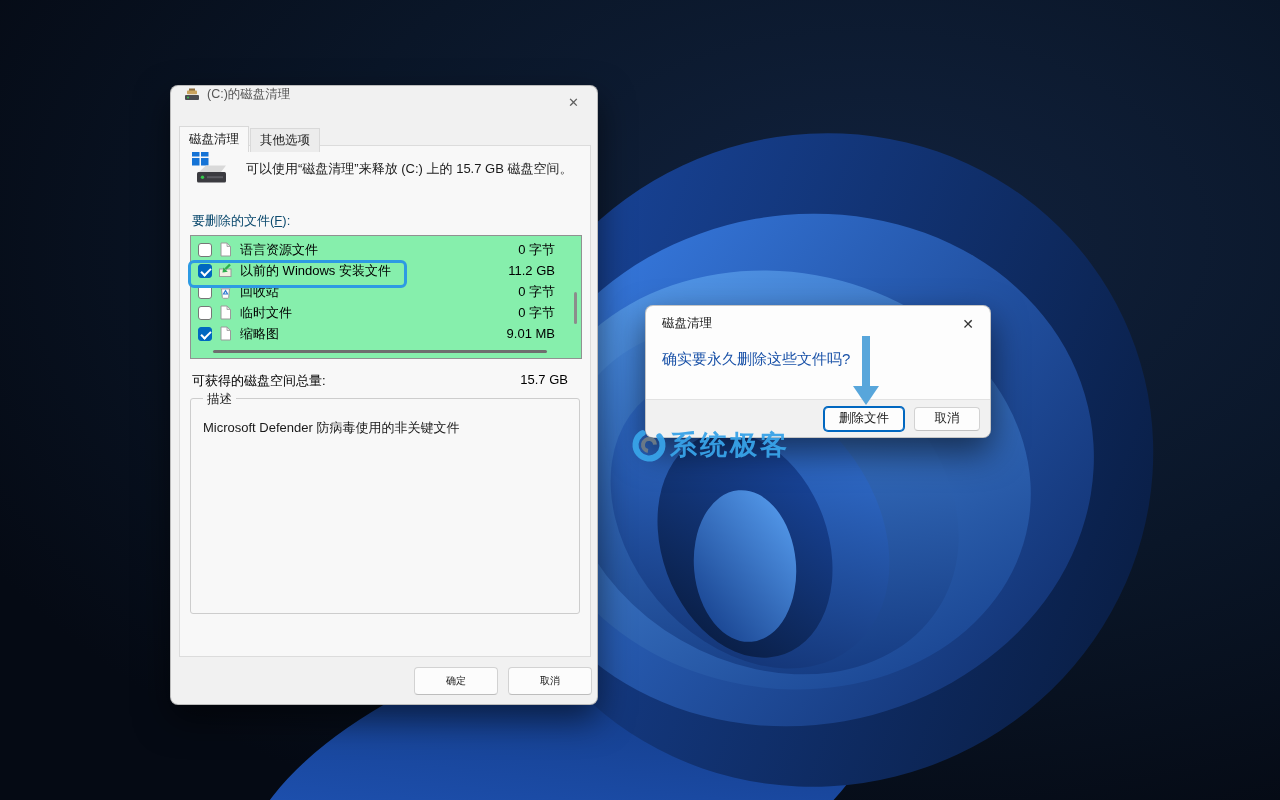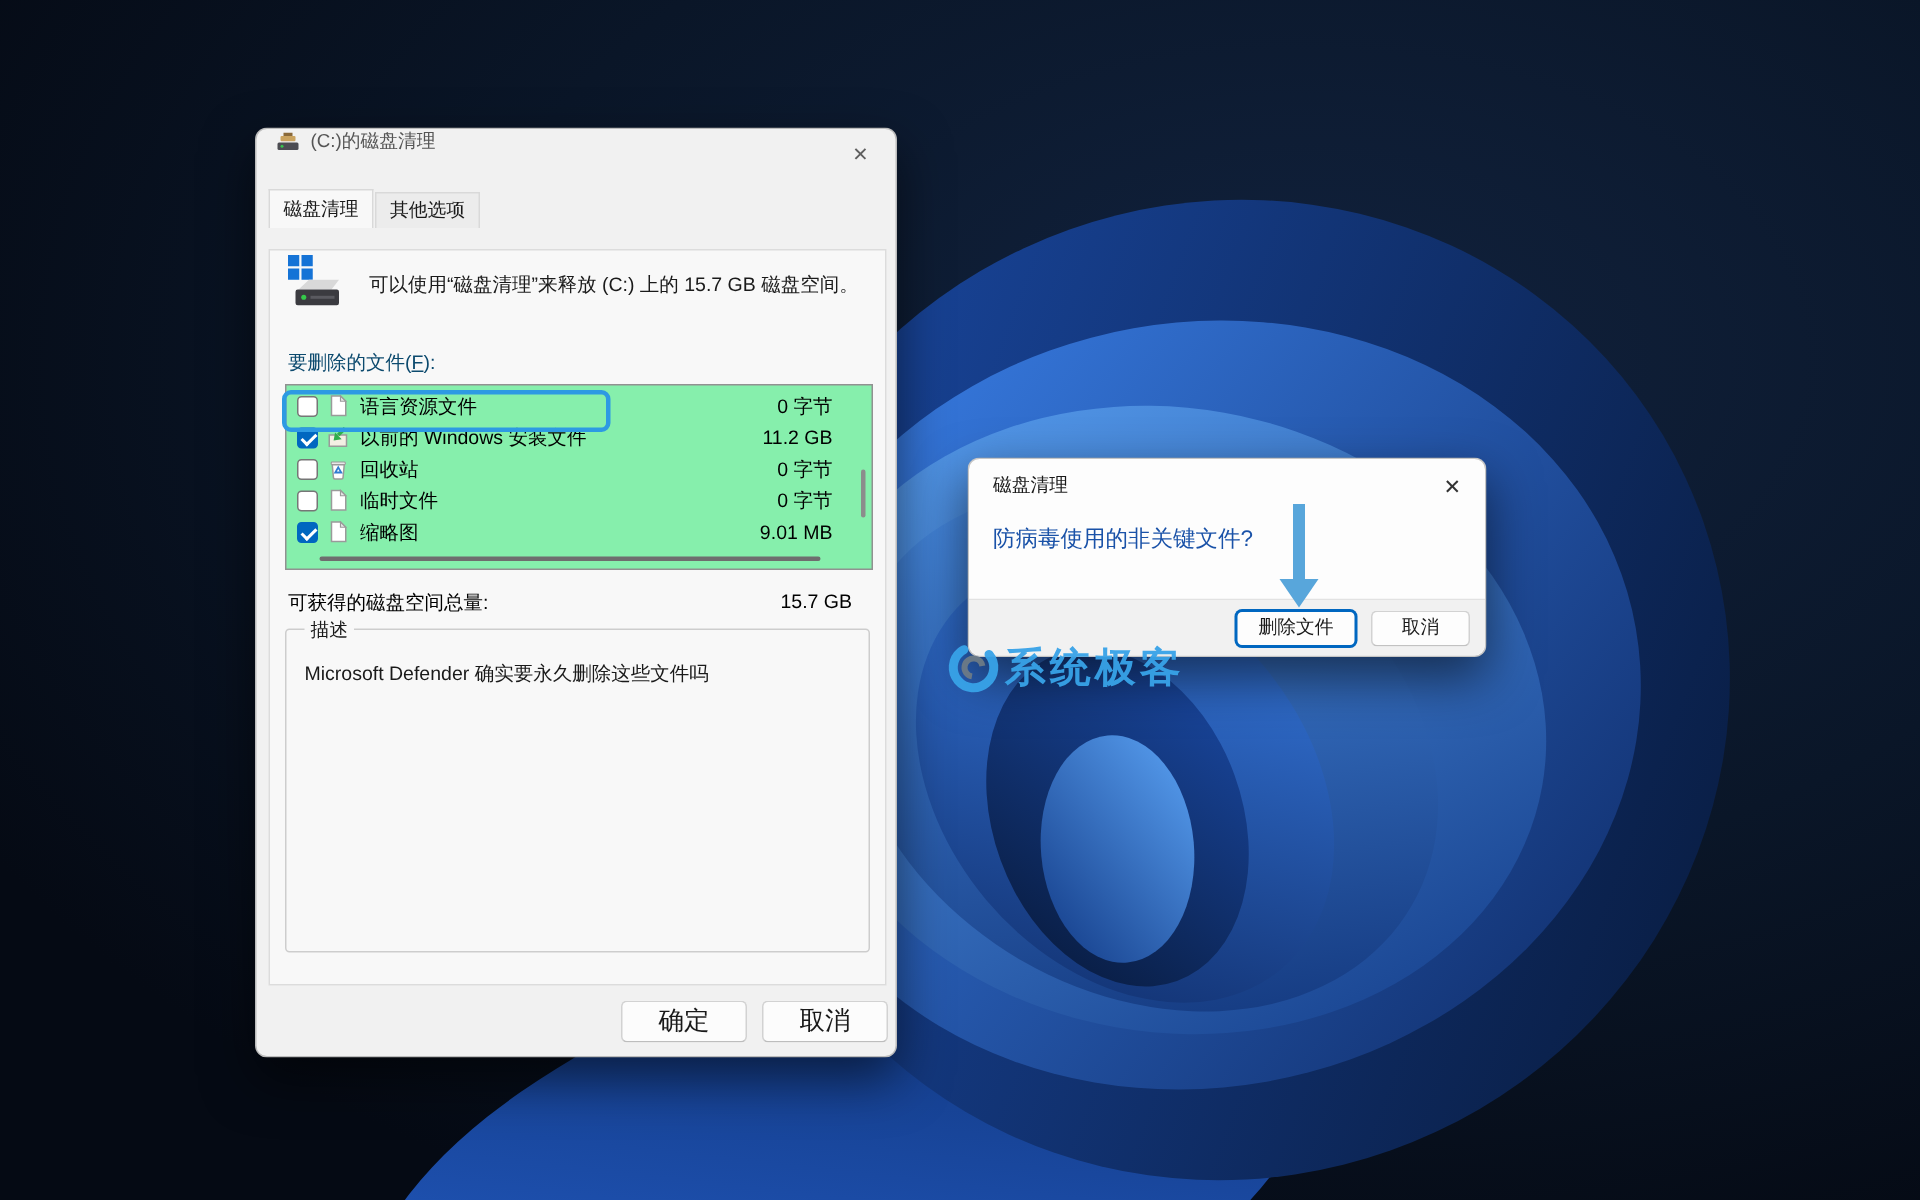"可以使用“磁盘清理”来释放 (C:) 上的 15.7 GB" .tabpage { top: 80px -> 59px }
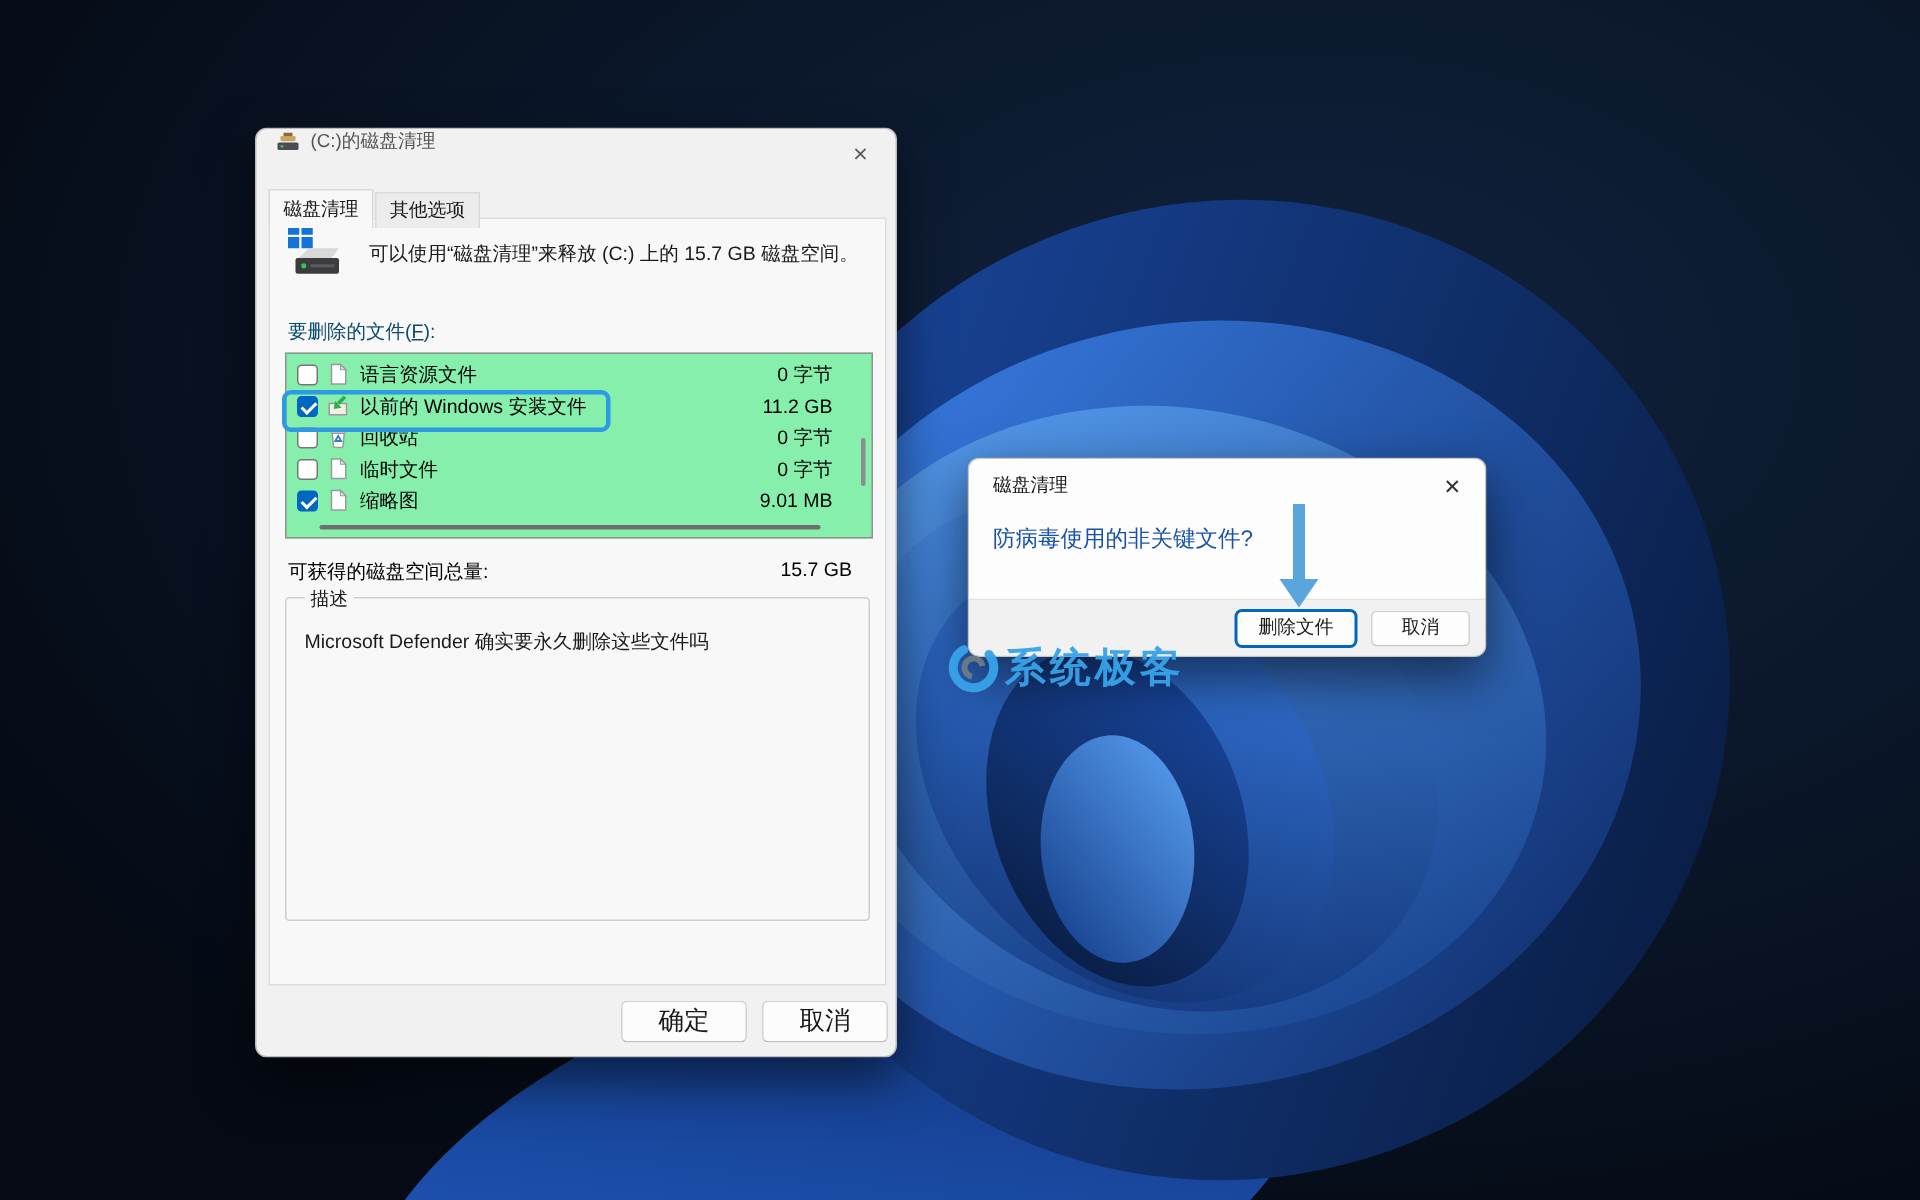"防病毒使用的非关键文件?" div.confirm-msg { text: 防病毒使用的非关键文件 -> 确实要永久删除这些文件吗 }
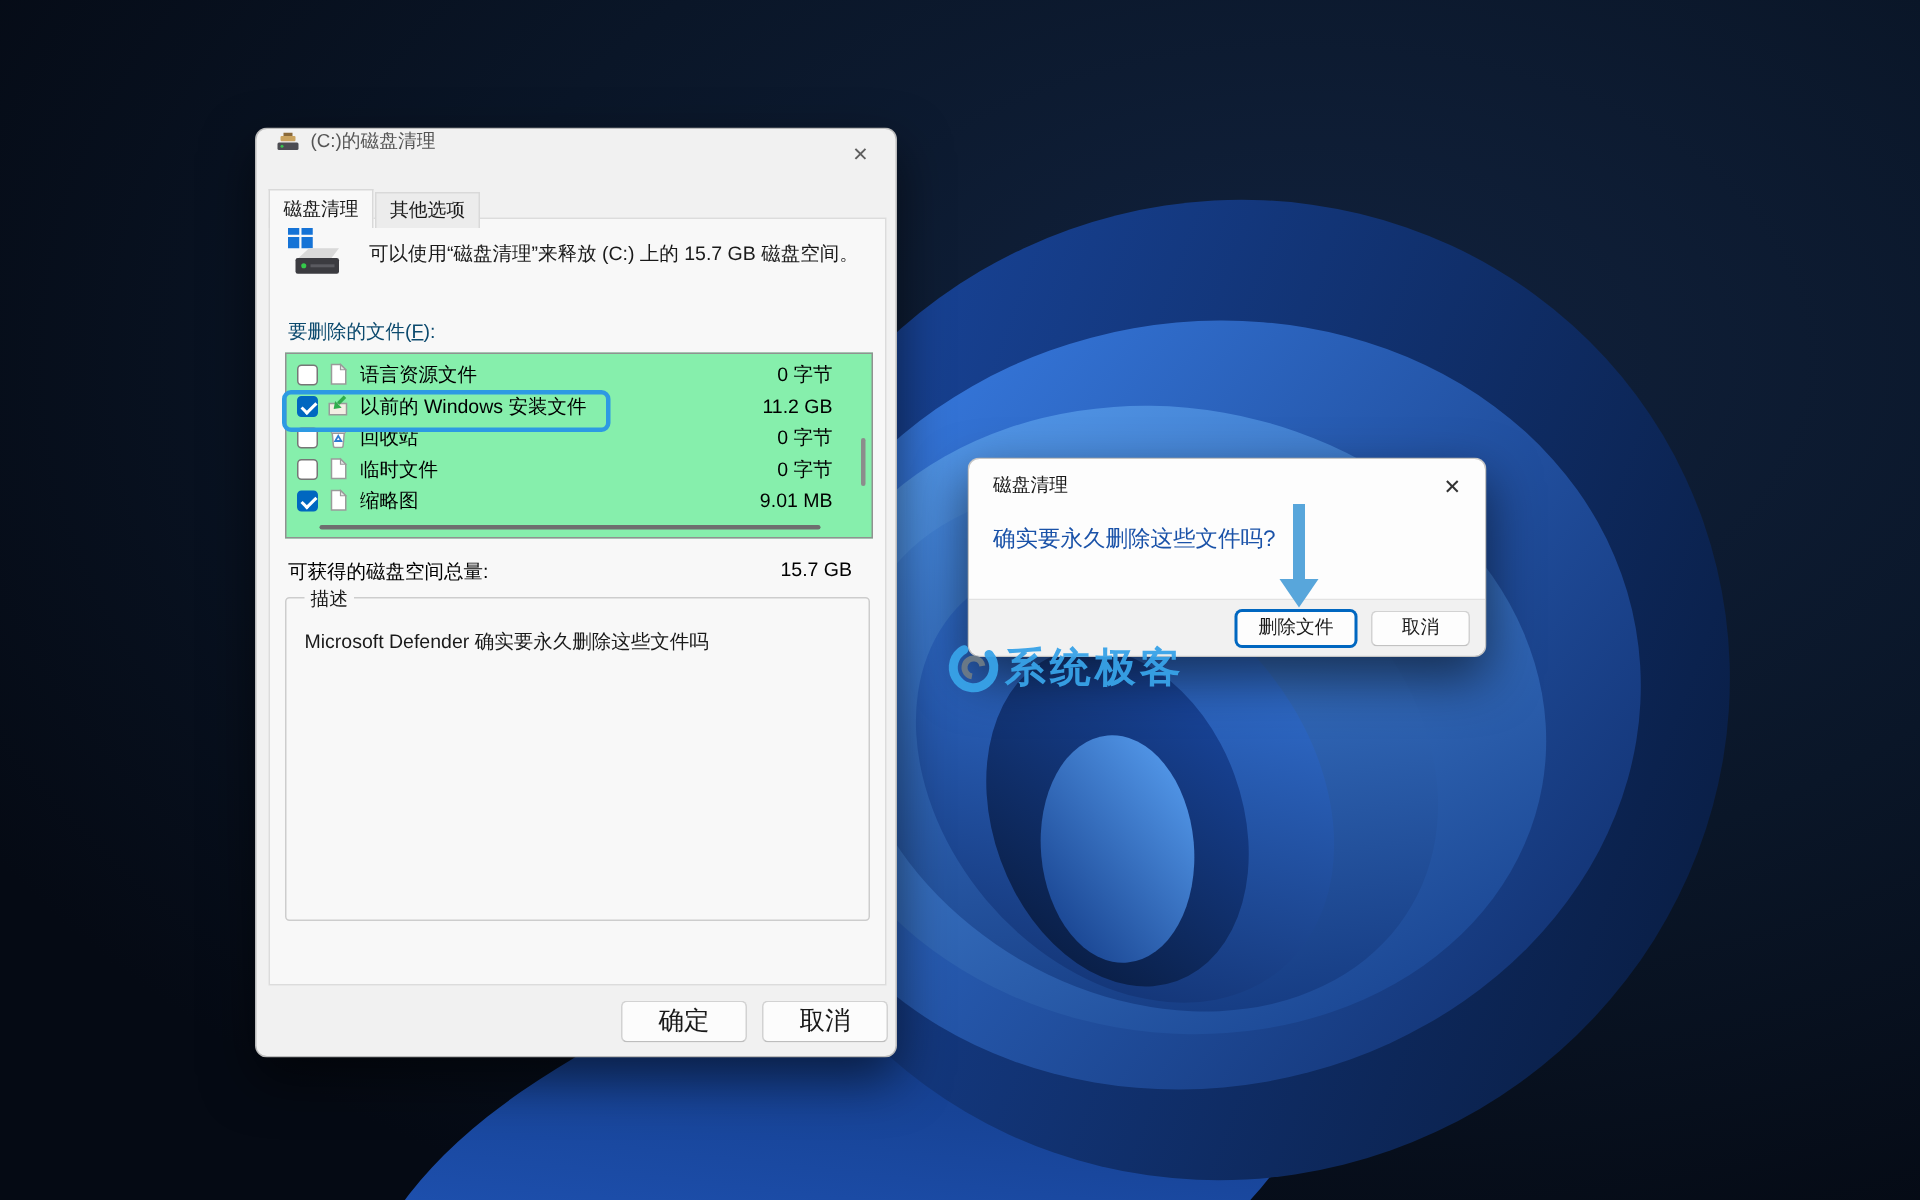"Microsoft Defender 确实要永久删除这些文件吗" div.desc { text: 确实要永久删除这些文件吗 -> 防病毒使用的非关键文件 }
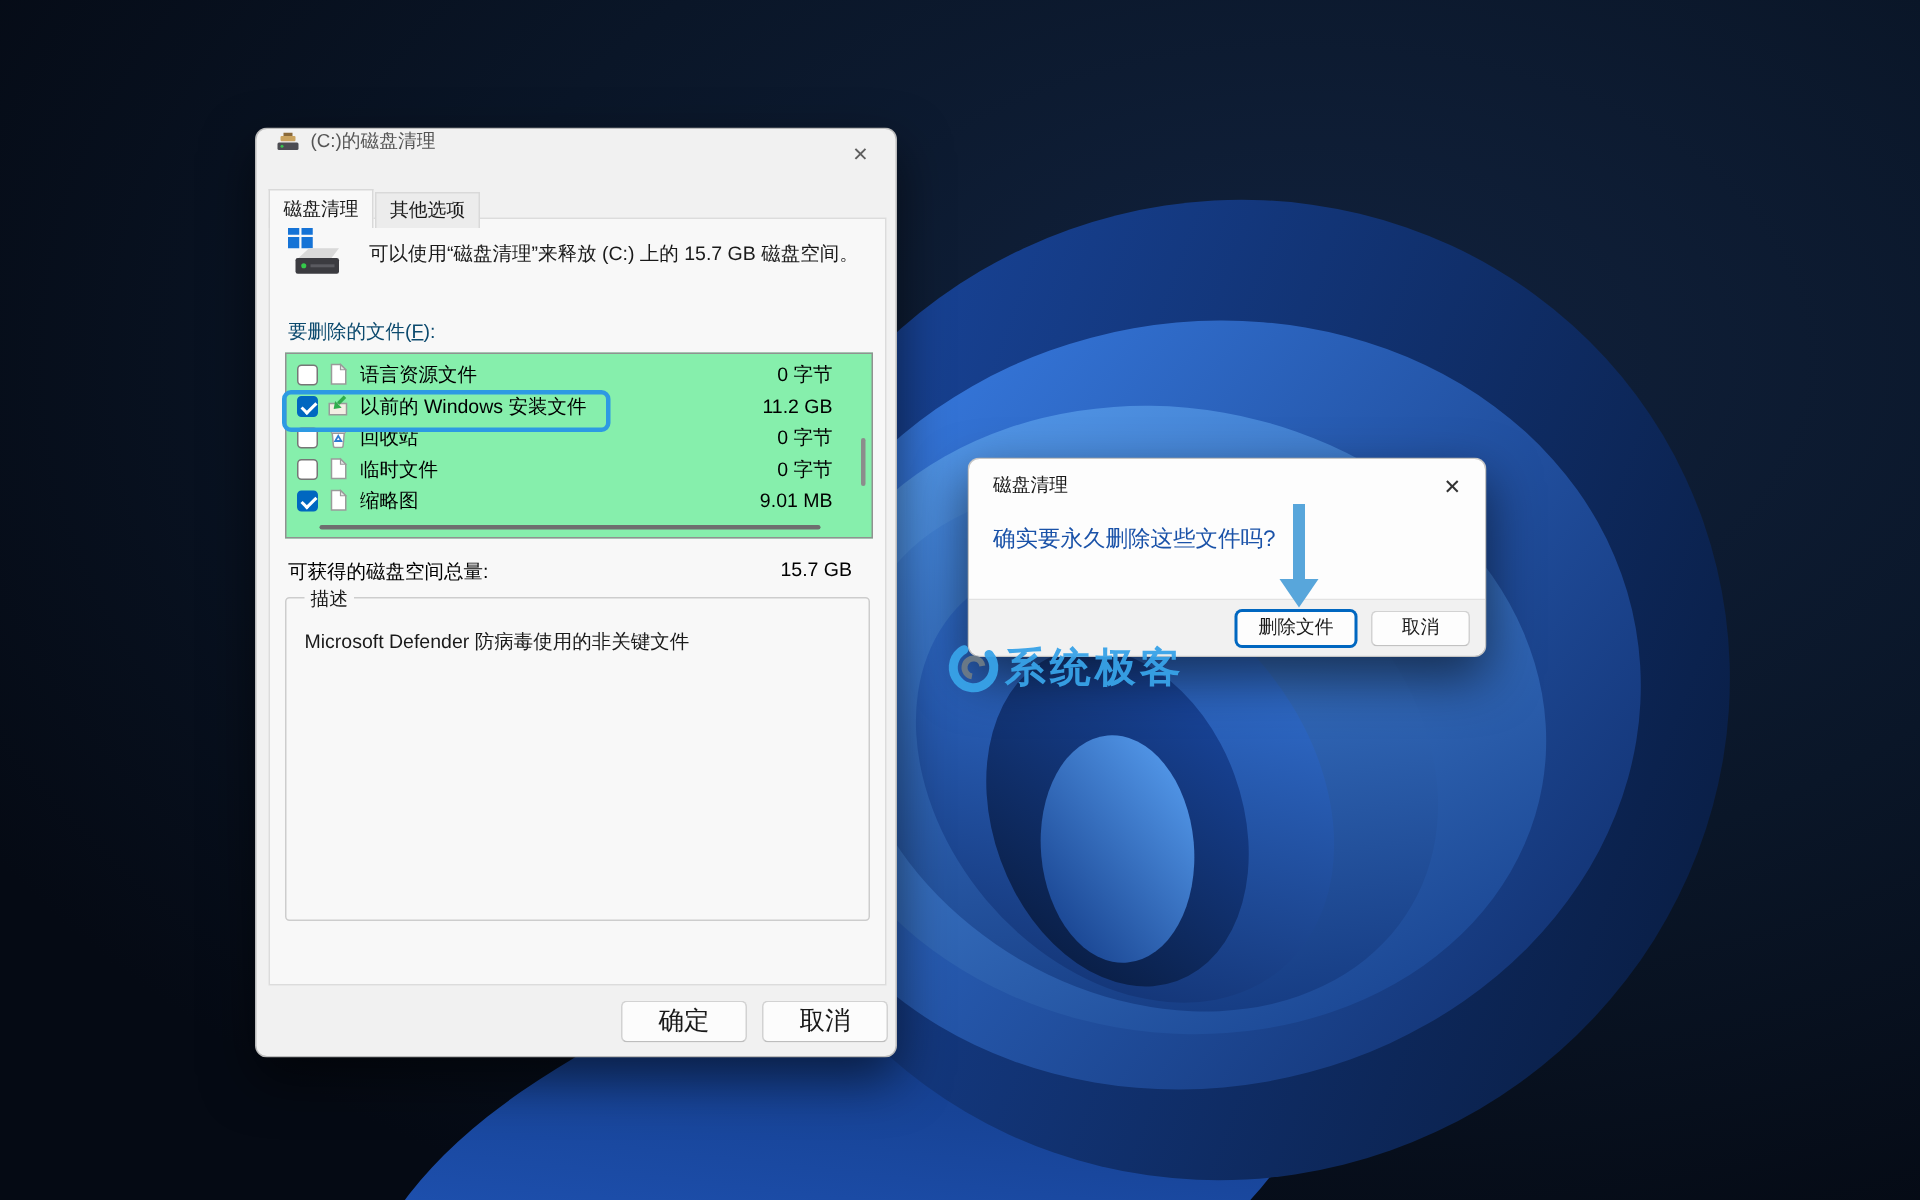"确定" .btn { font-size: 17px -> 10px }
